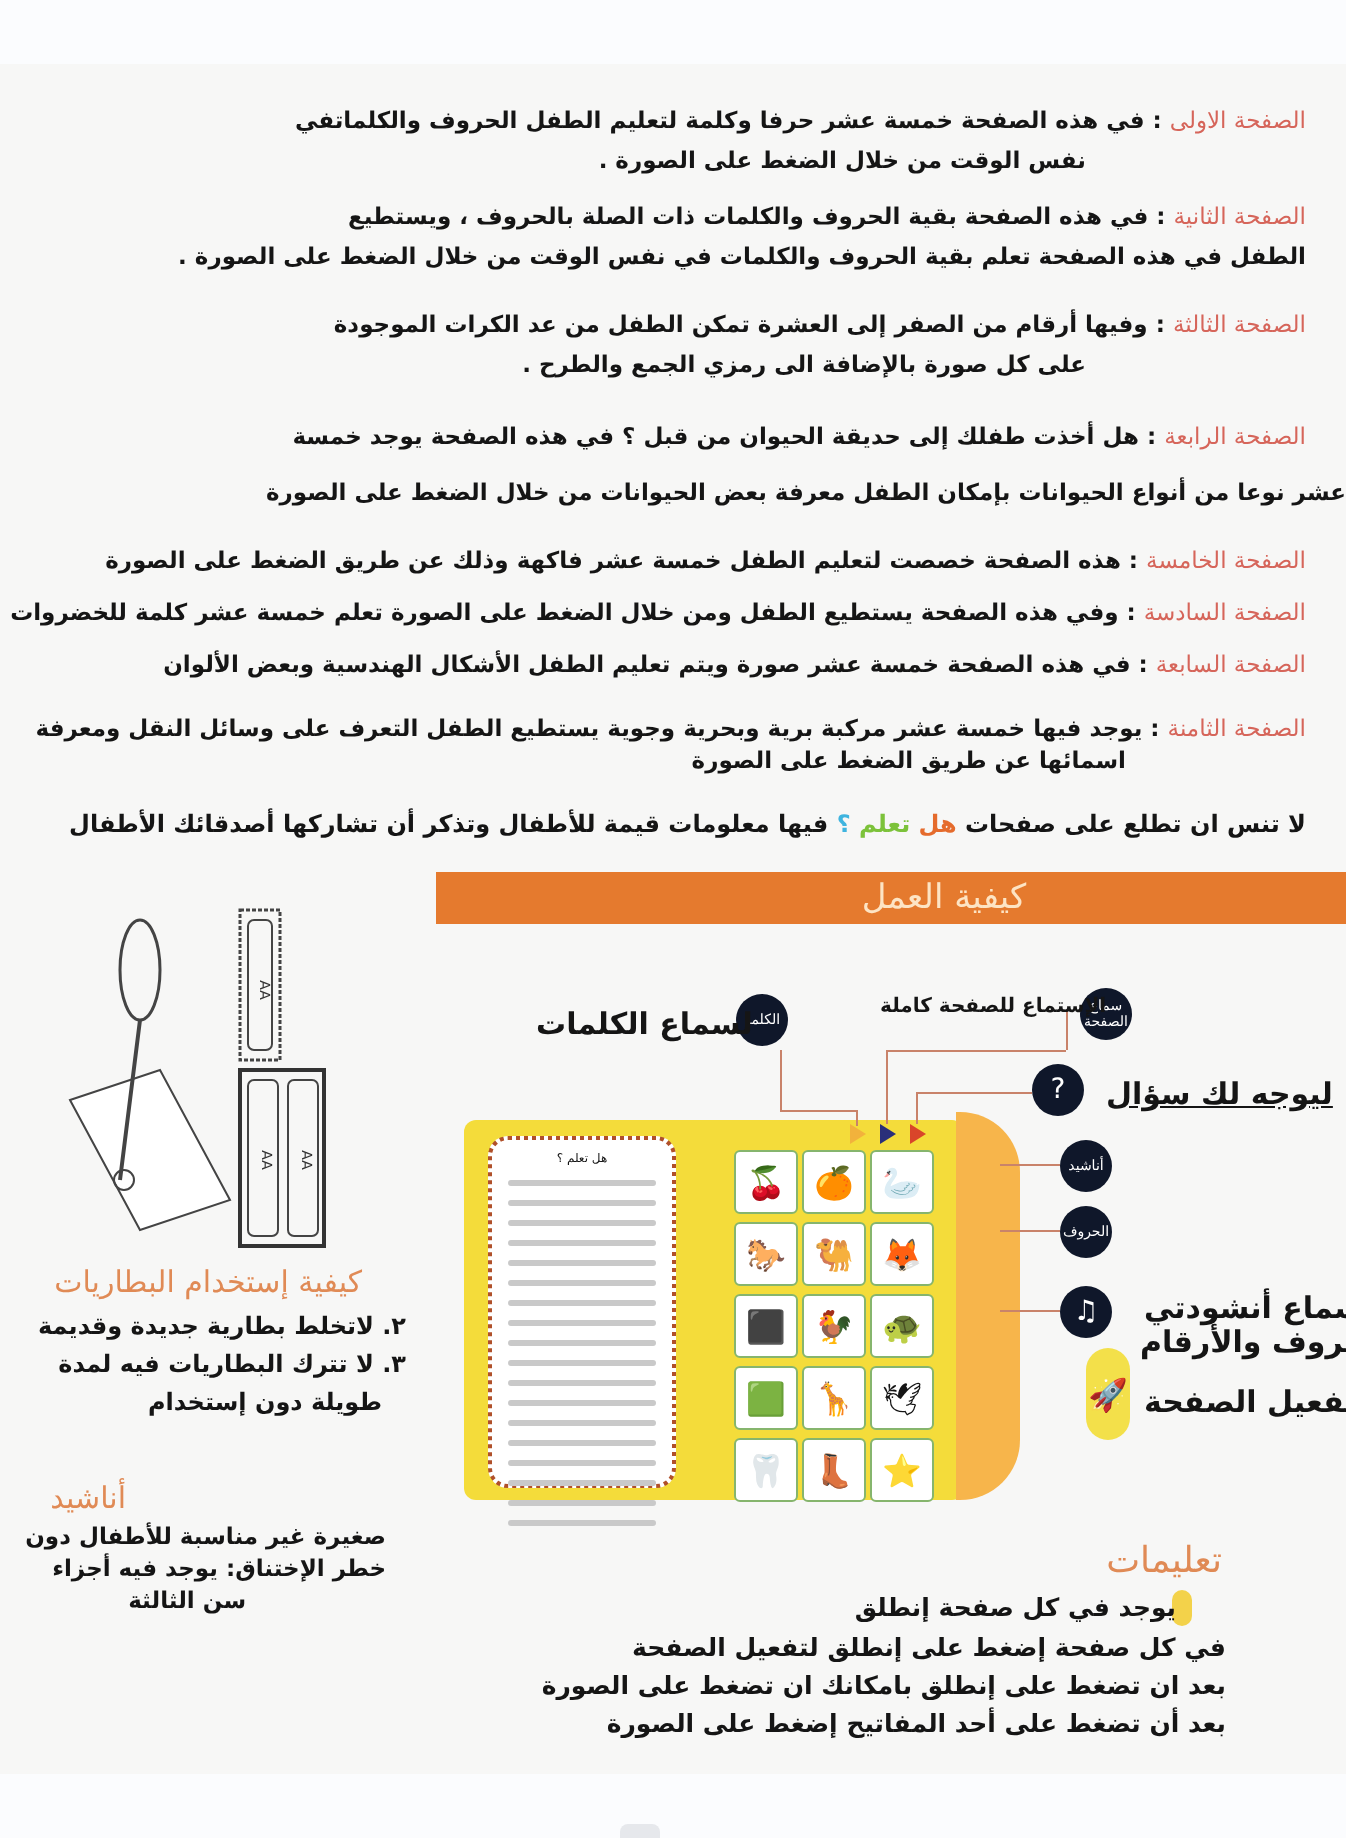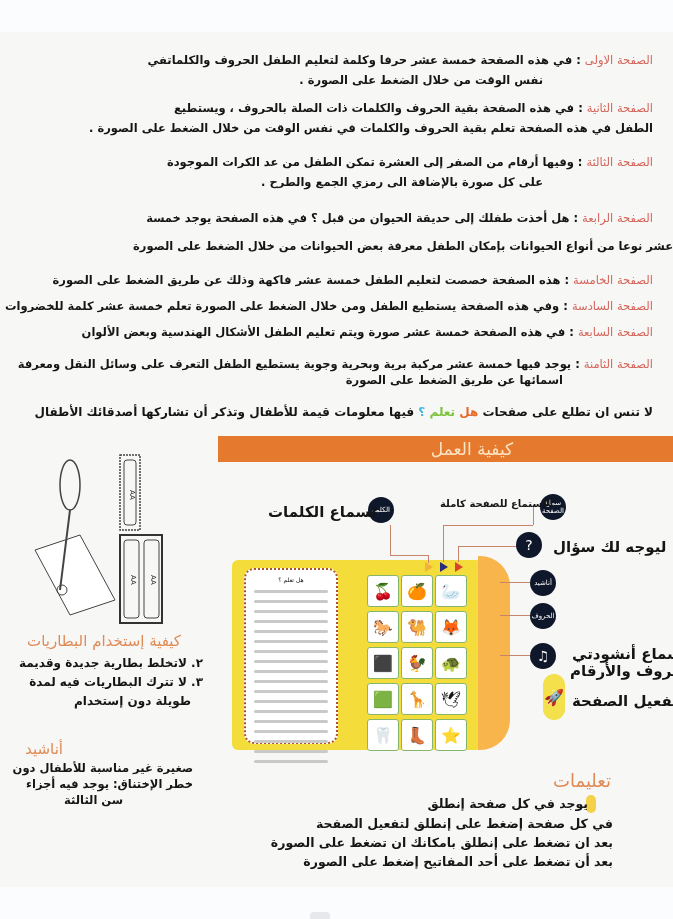"ليوجه لك سؤال" div.callout { text-decoration: none -> underline }
